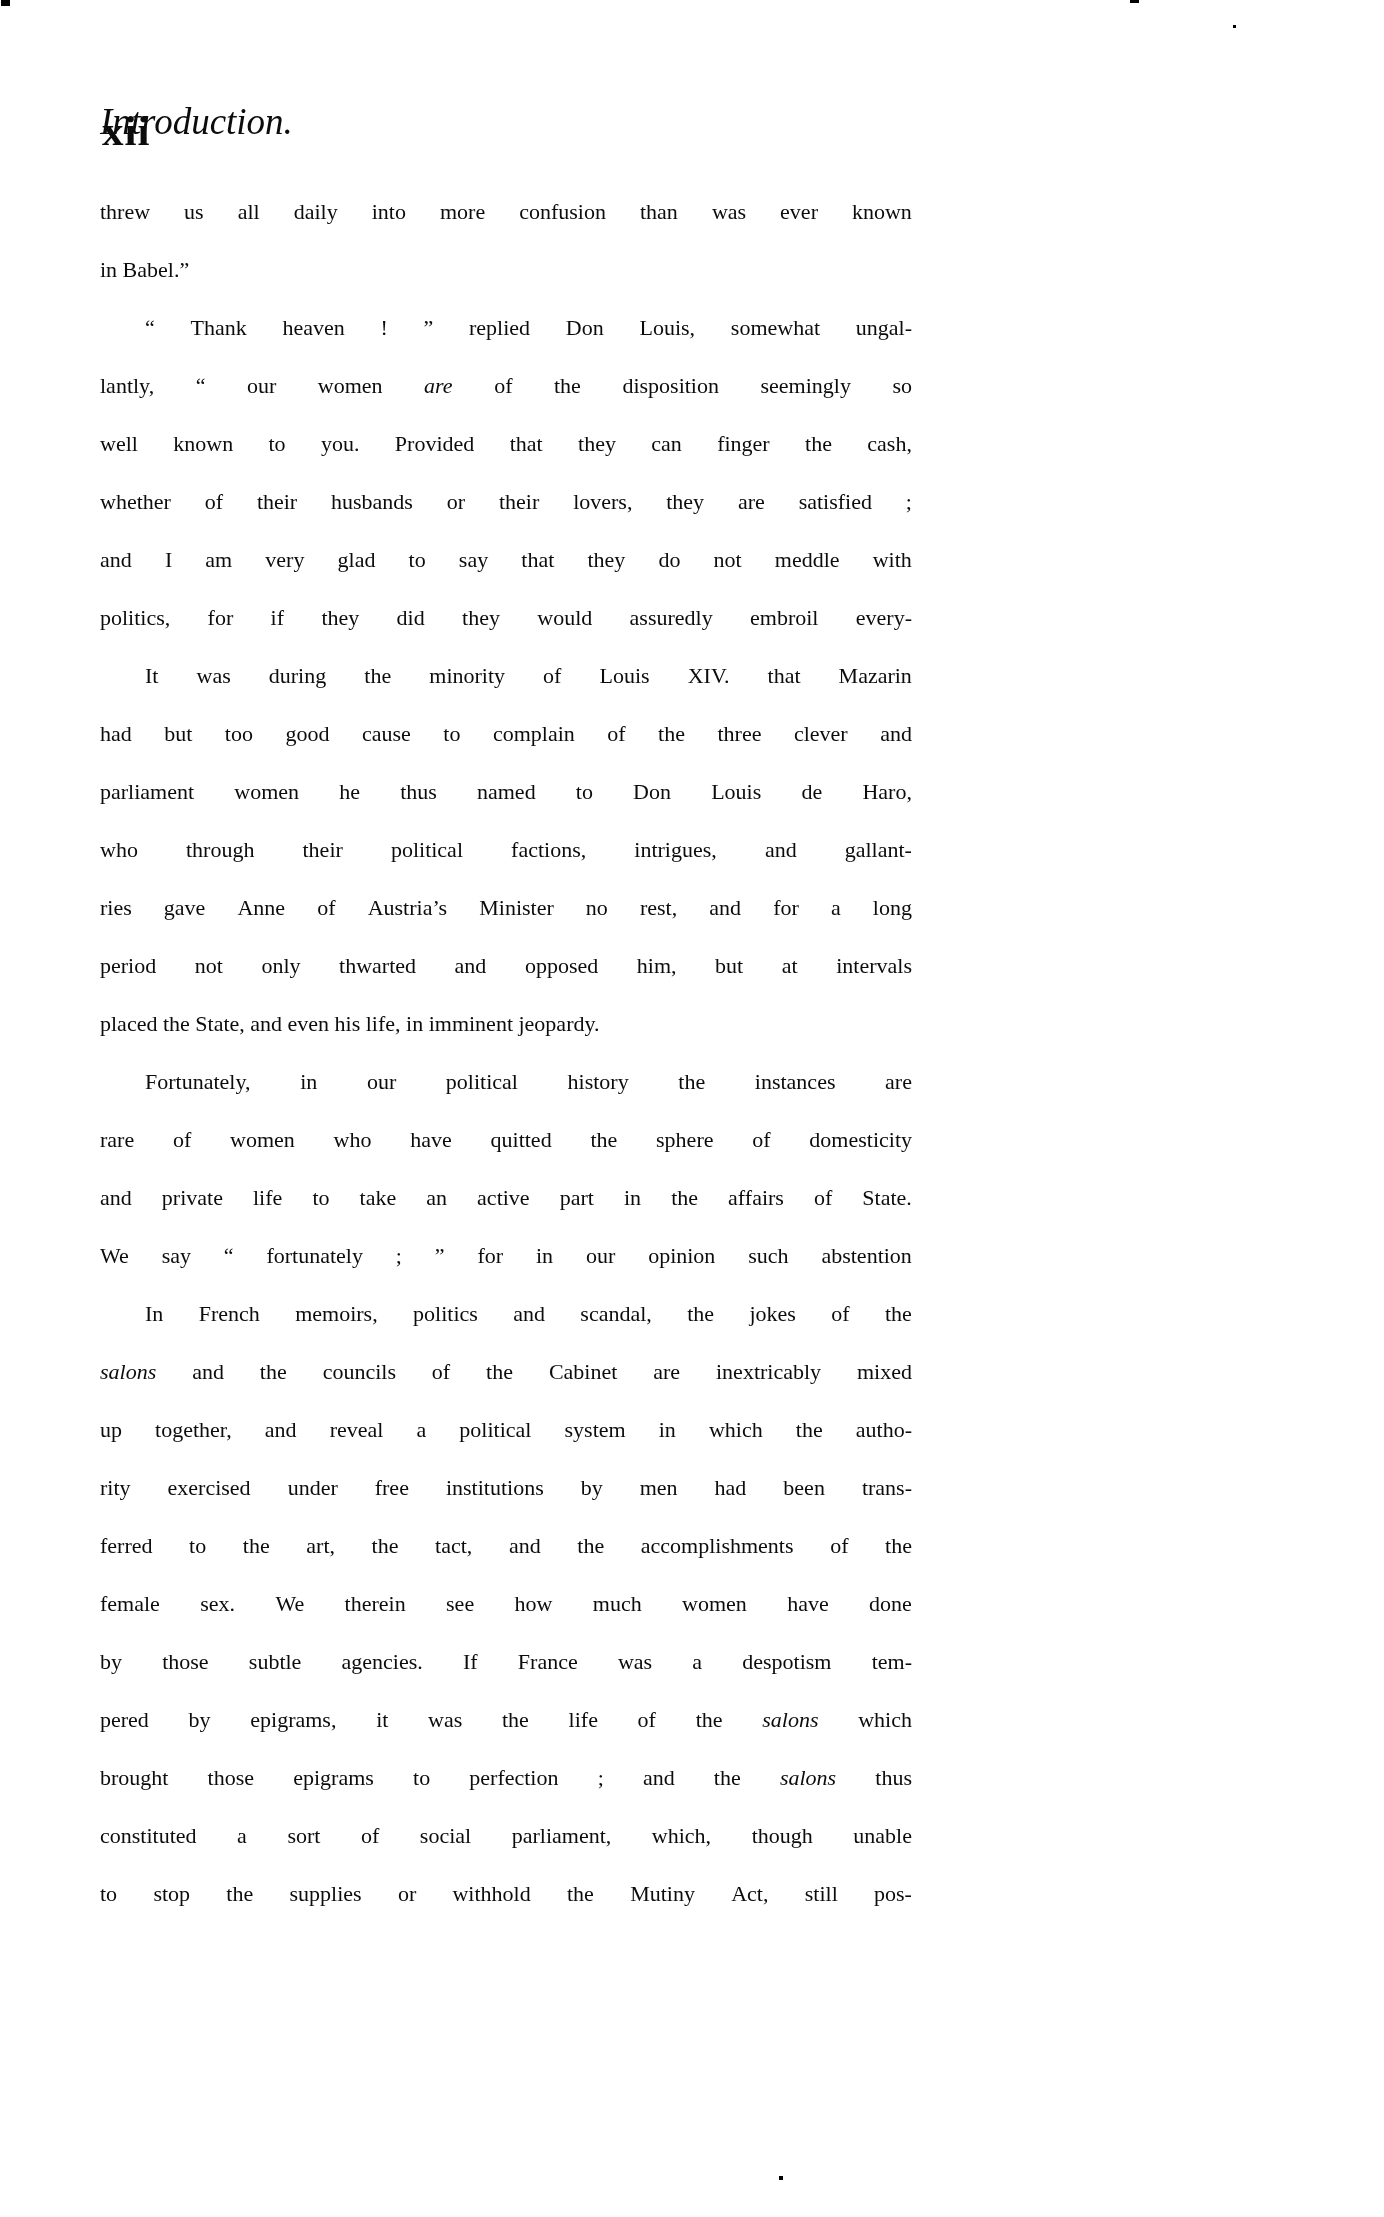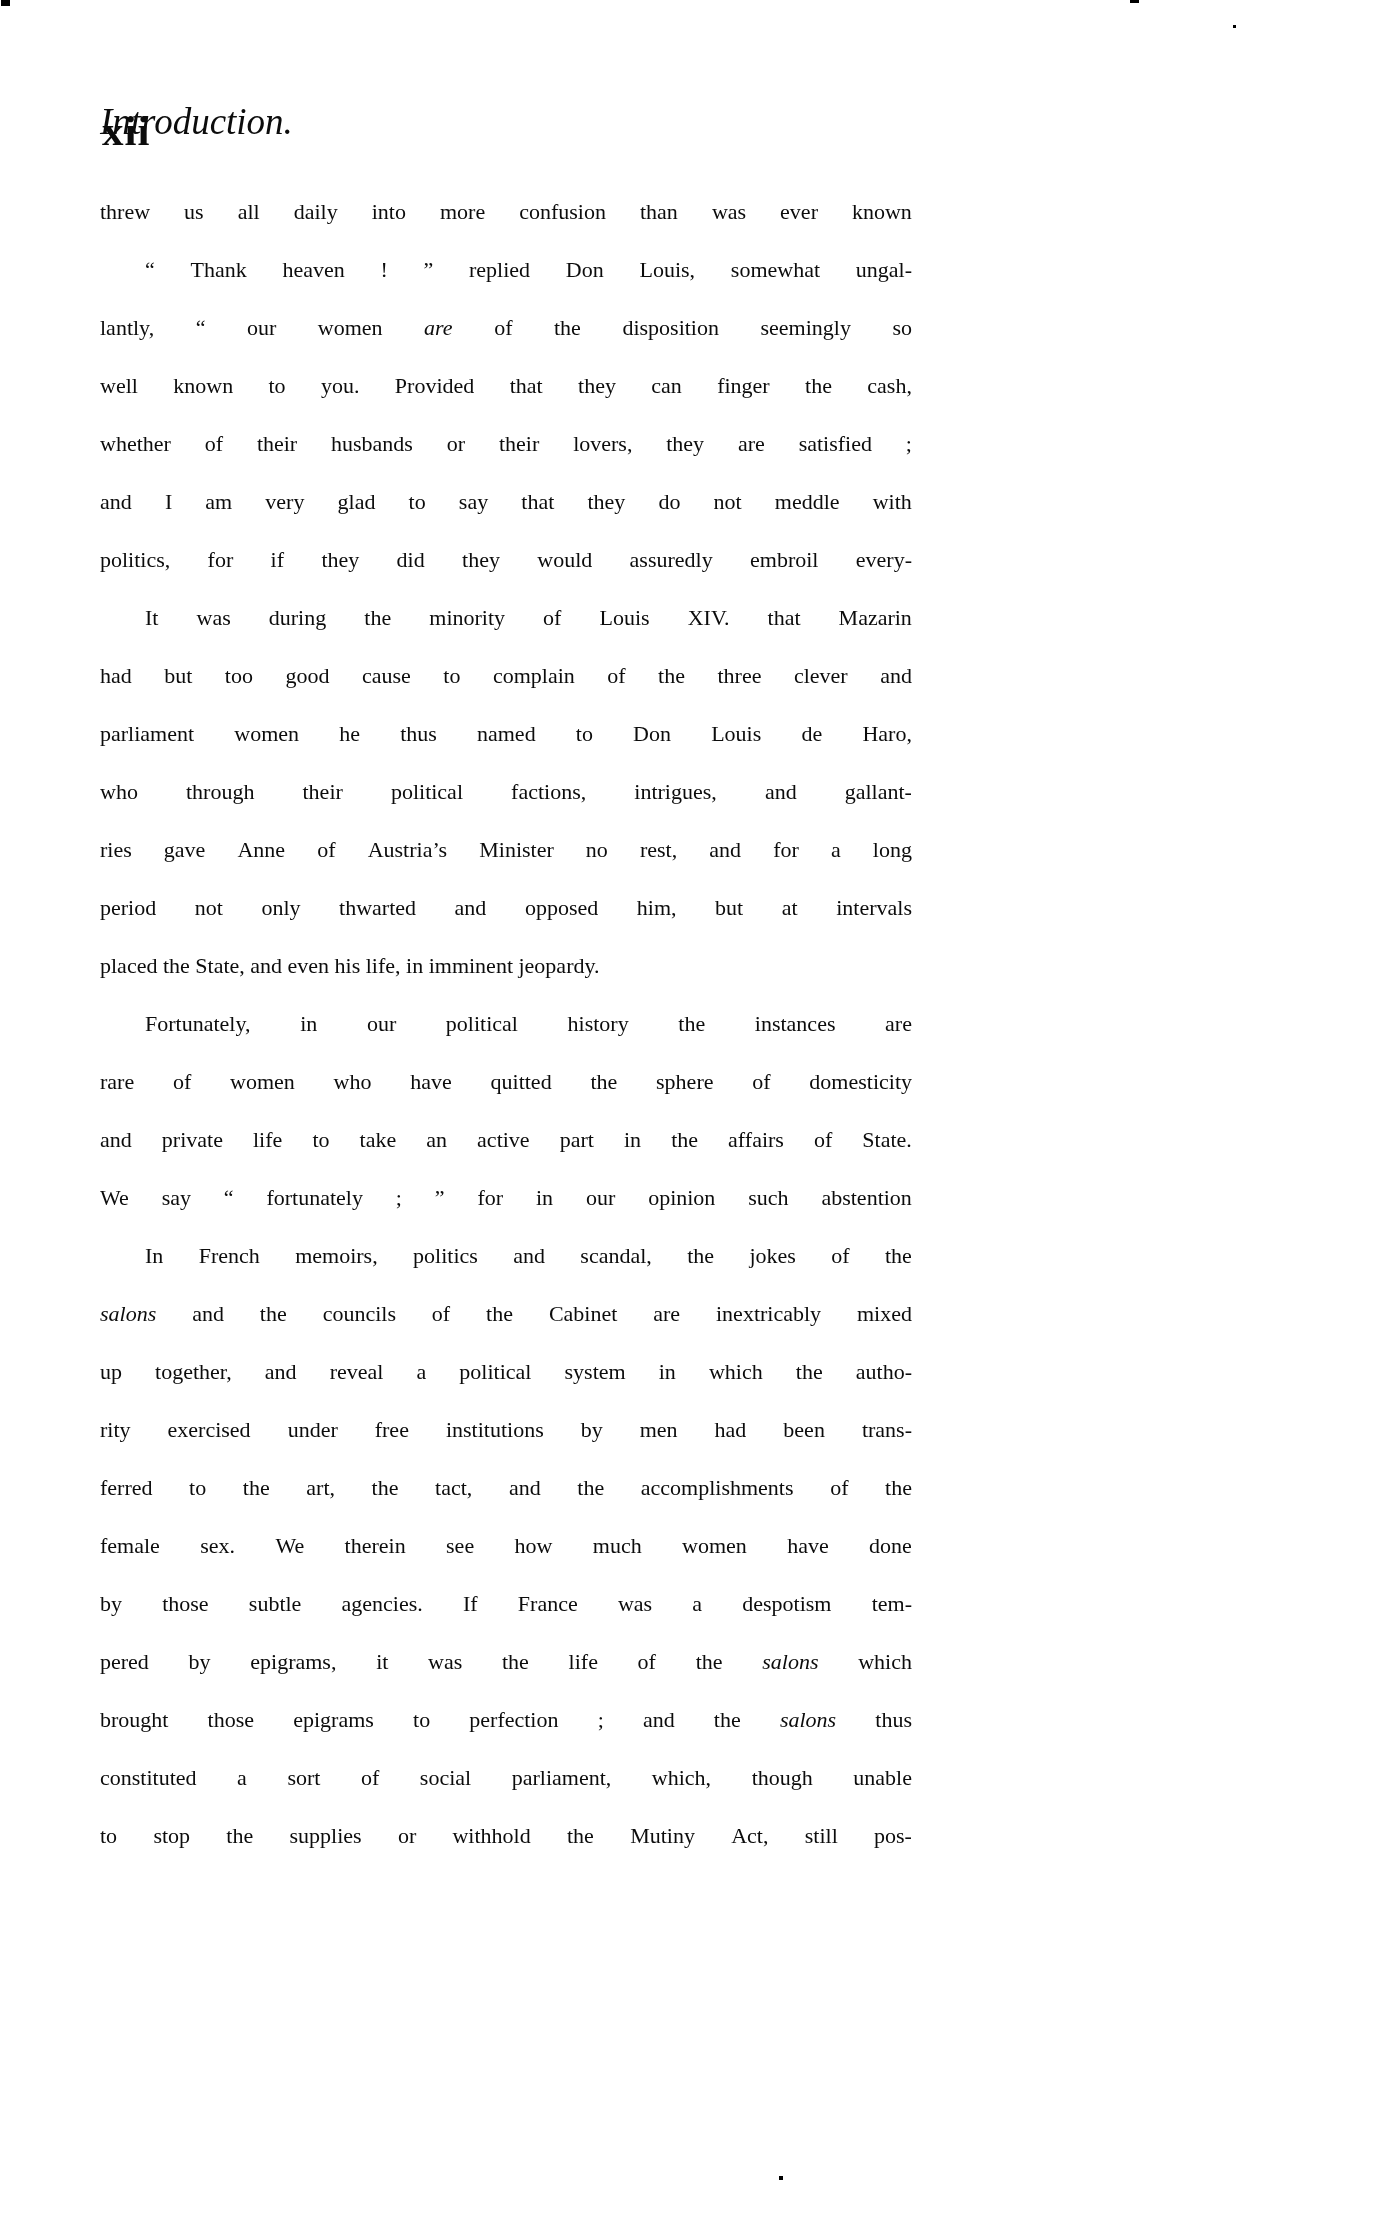"in Babel.”" div.line { html: none -> <div>in Babel.”</div> }
